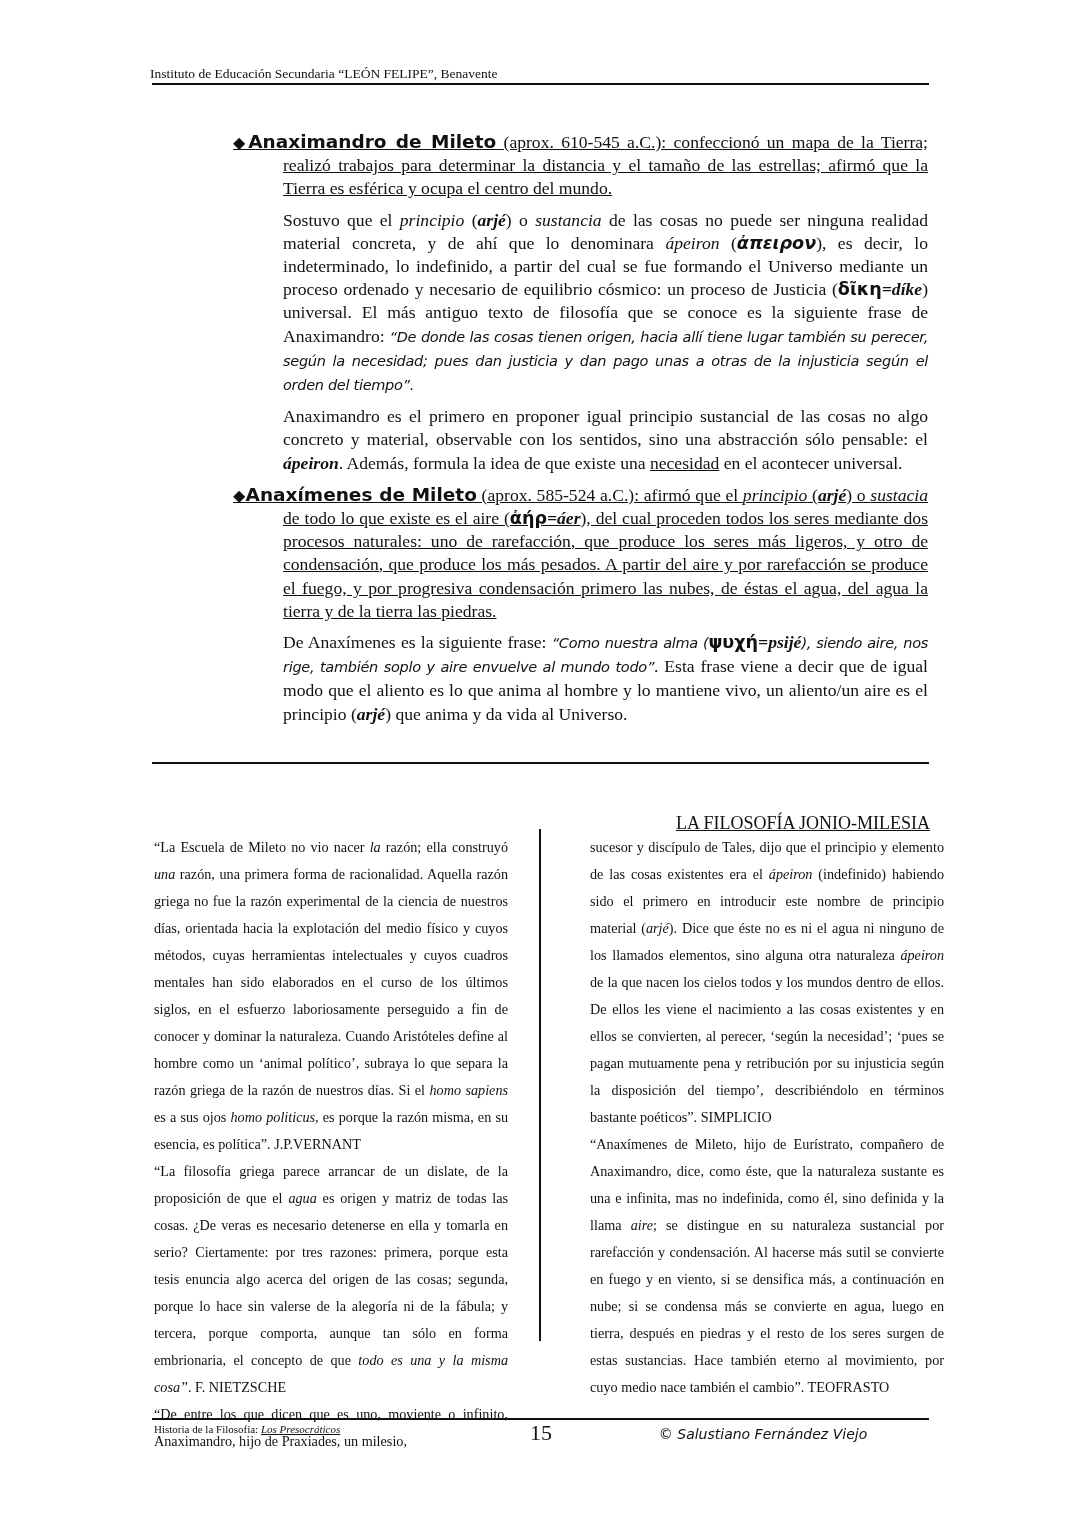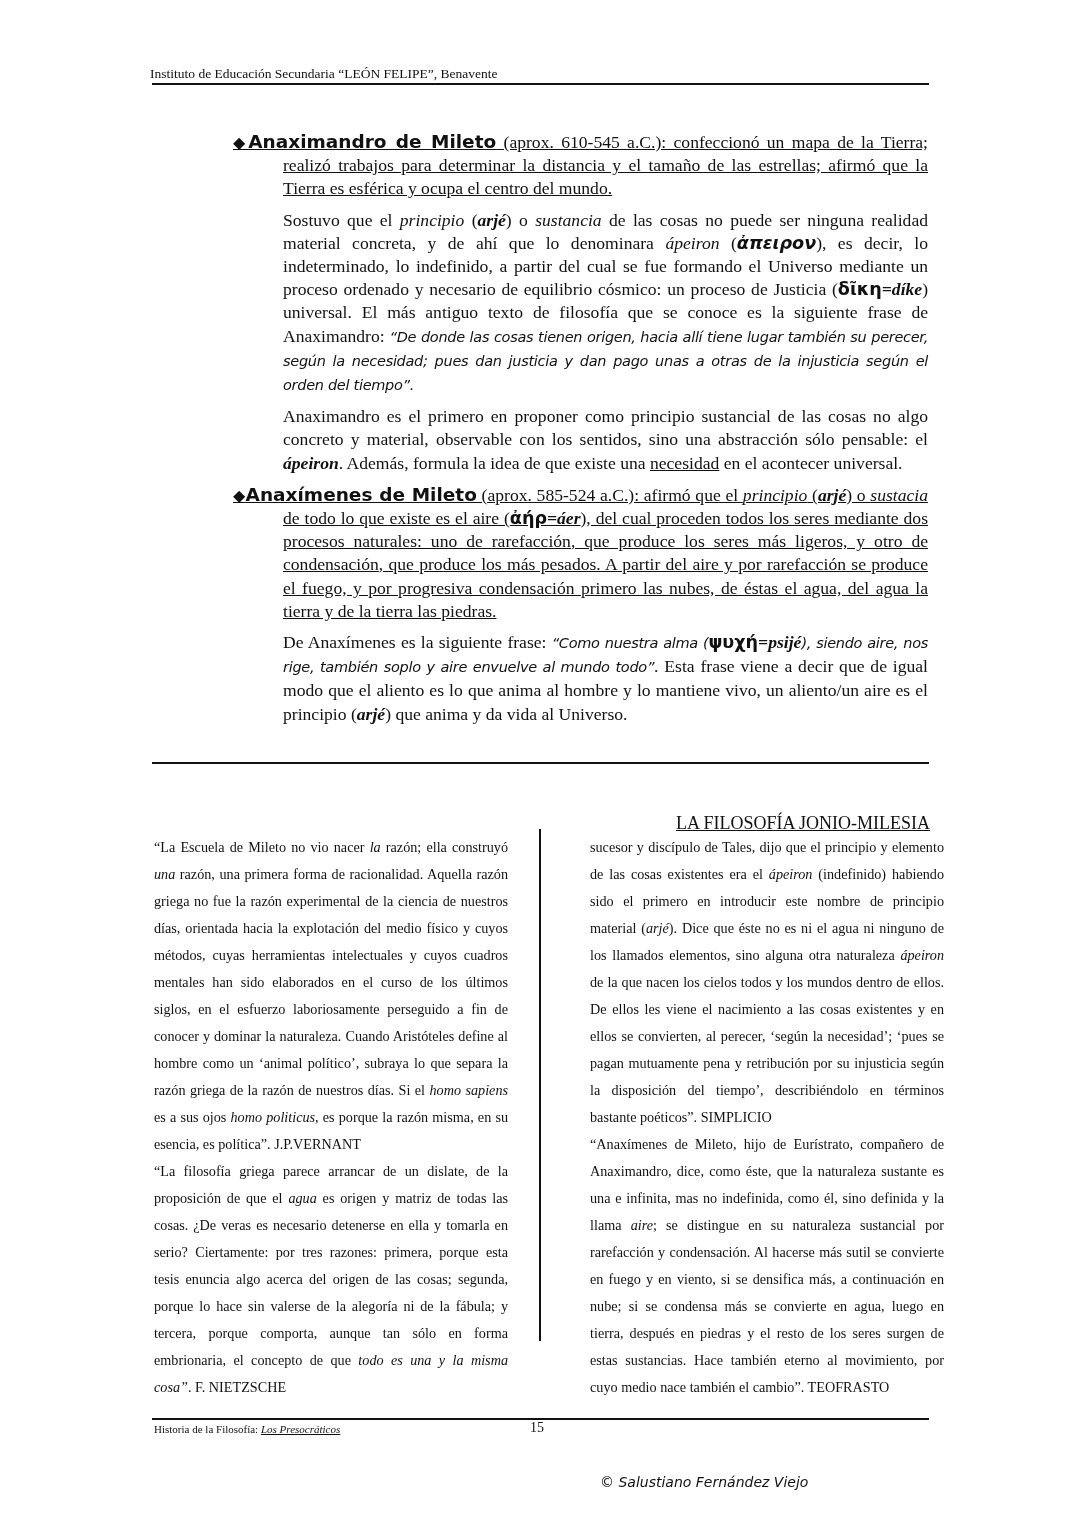"Anaximandro es el primero en" span { text: como -> igual }
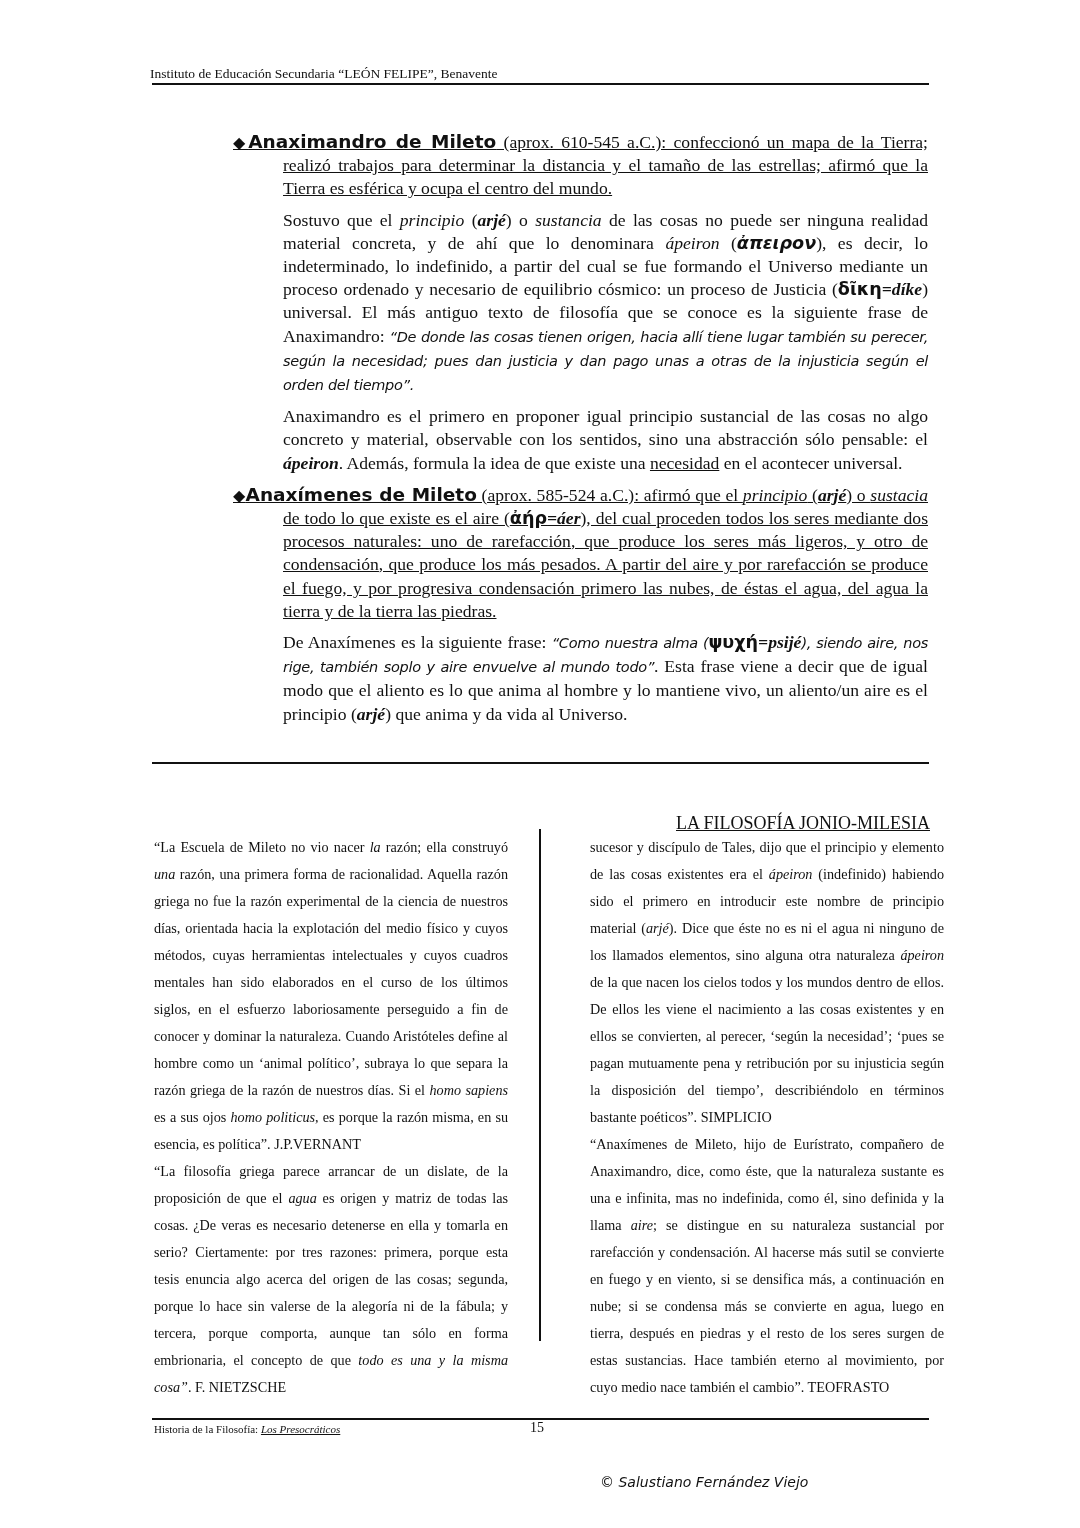"“De entre los que dicen" p { html: none -> <p><span>“De entre los que dicen que es uno, moviente o infinito, Anaximandro, hijo de Praxiades, un milesio,</span></p> }
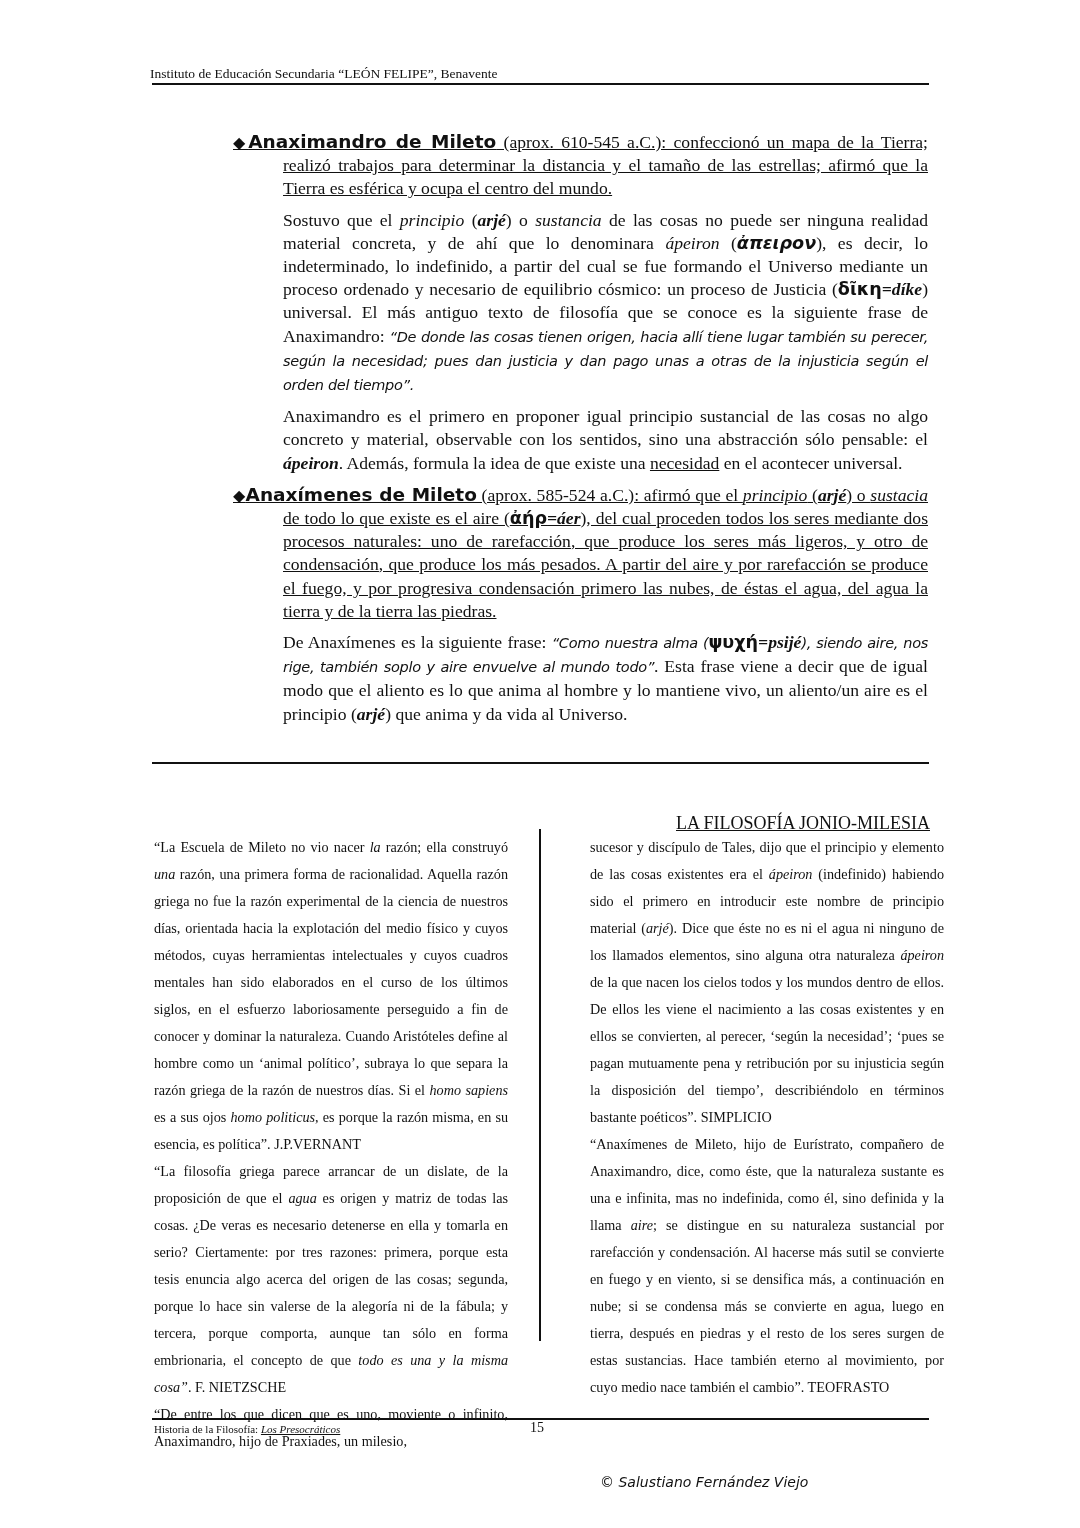"15" .ftr-num { font-size: 14px -> 22px }
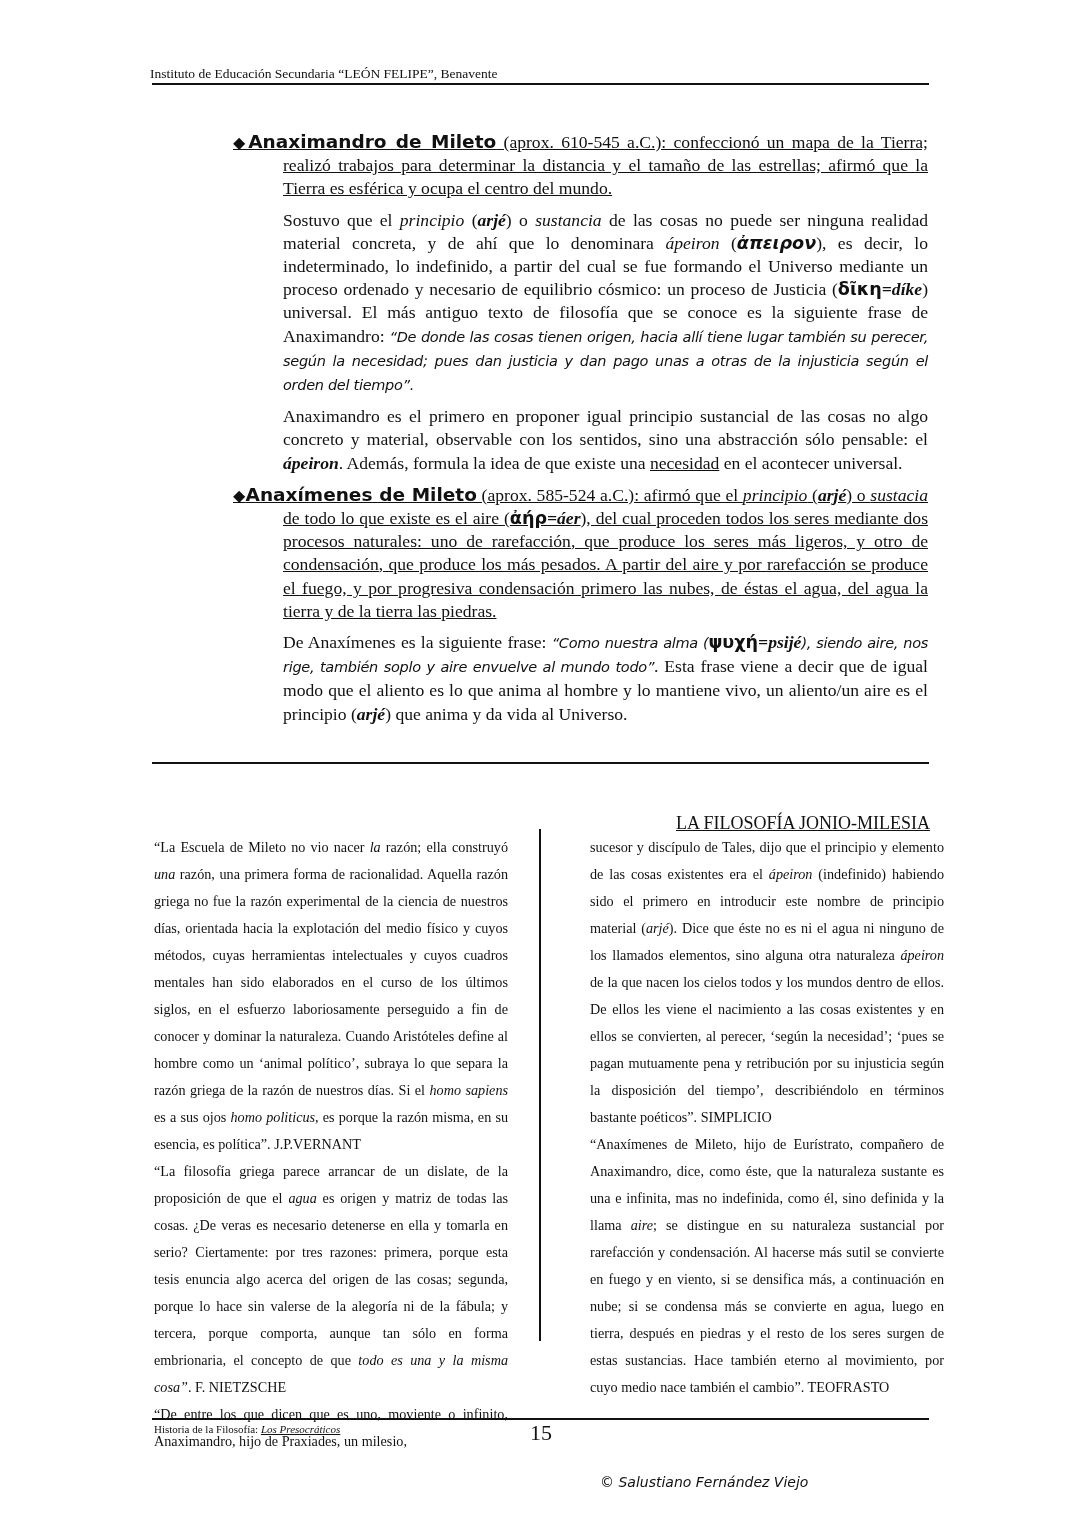"© Salustiano Fernández Viejo" .ftr-right { margin-top: 48px -> none; text-align: left -> center }
